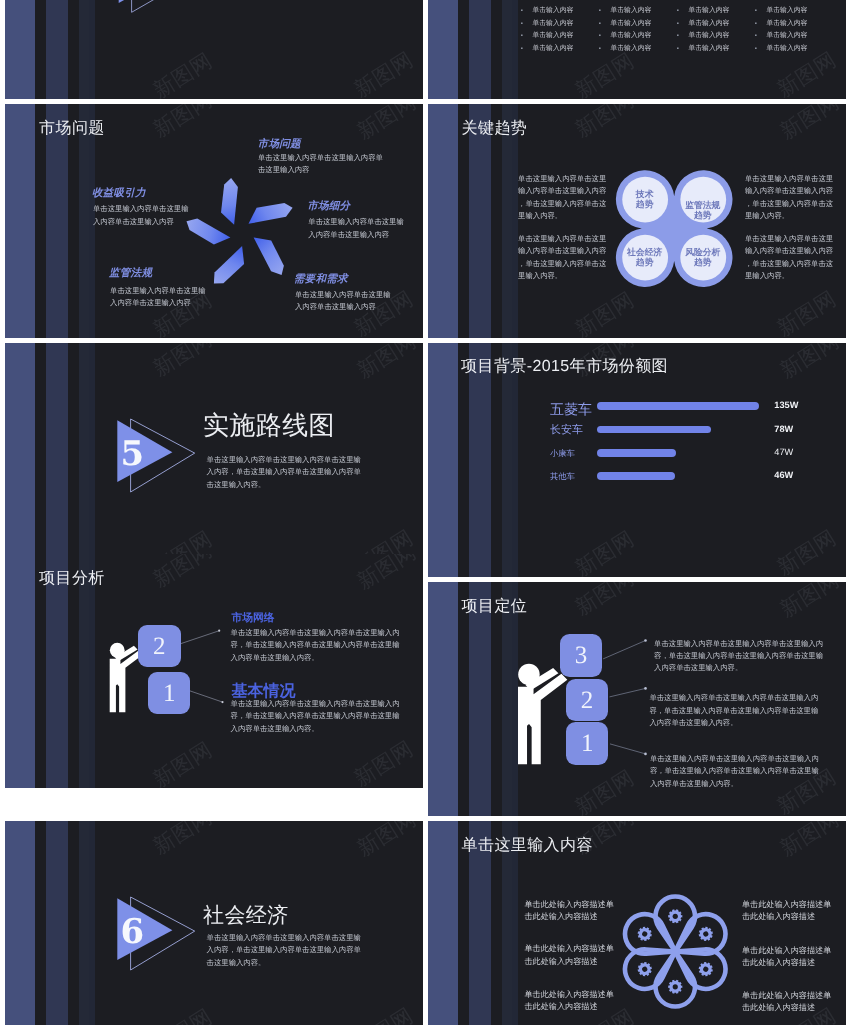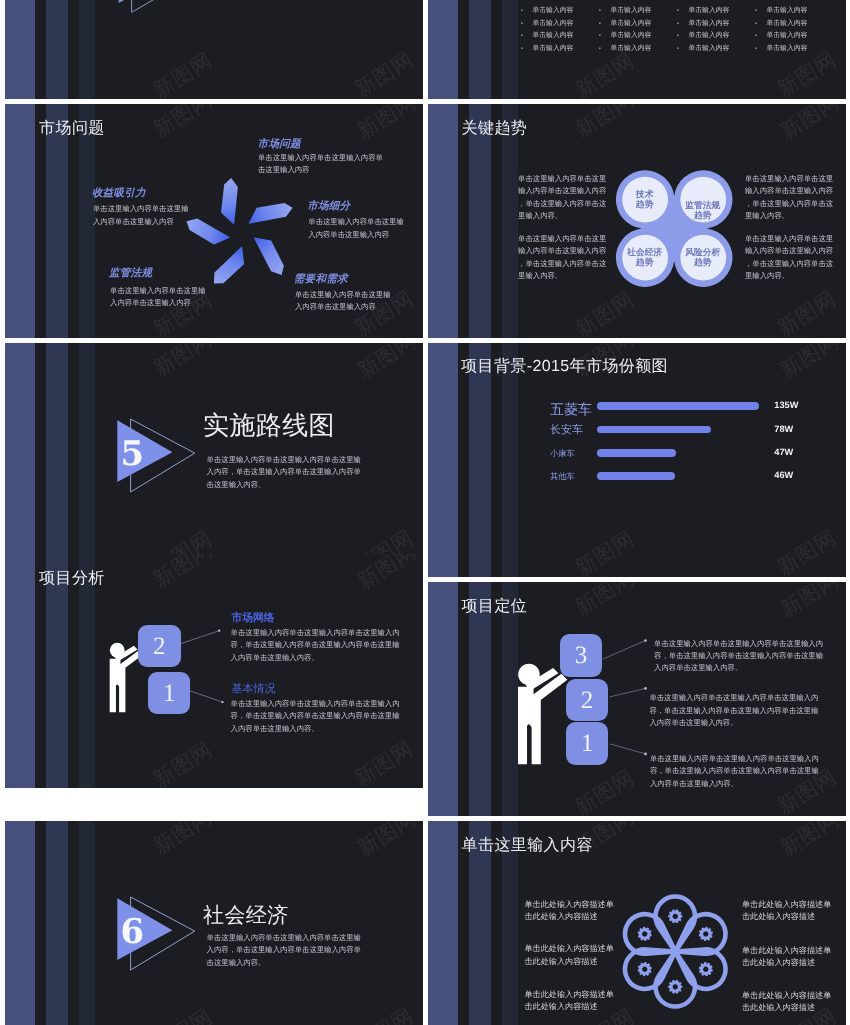"47W" div { font-weight: 700 -> 400 }
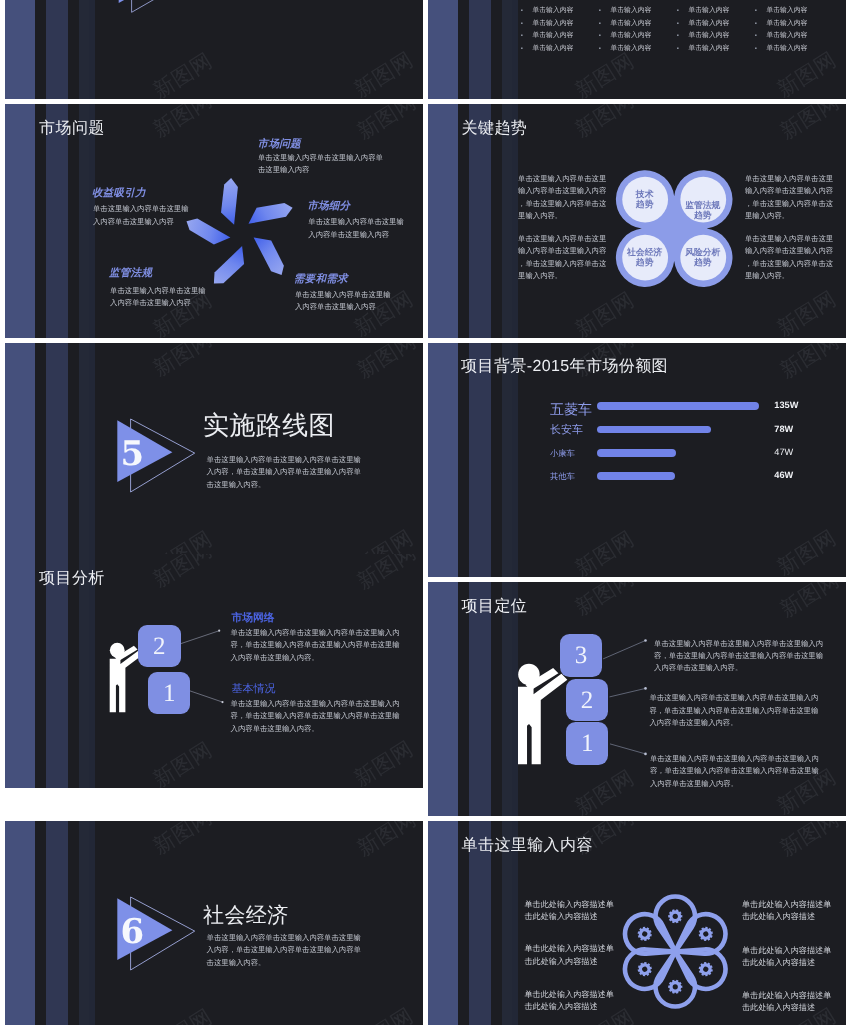"基本情况" div { font-size: 11px -> 16px; font-weight: 400 -> 700 }
